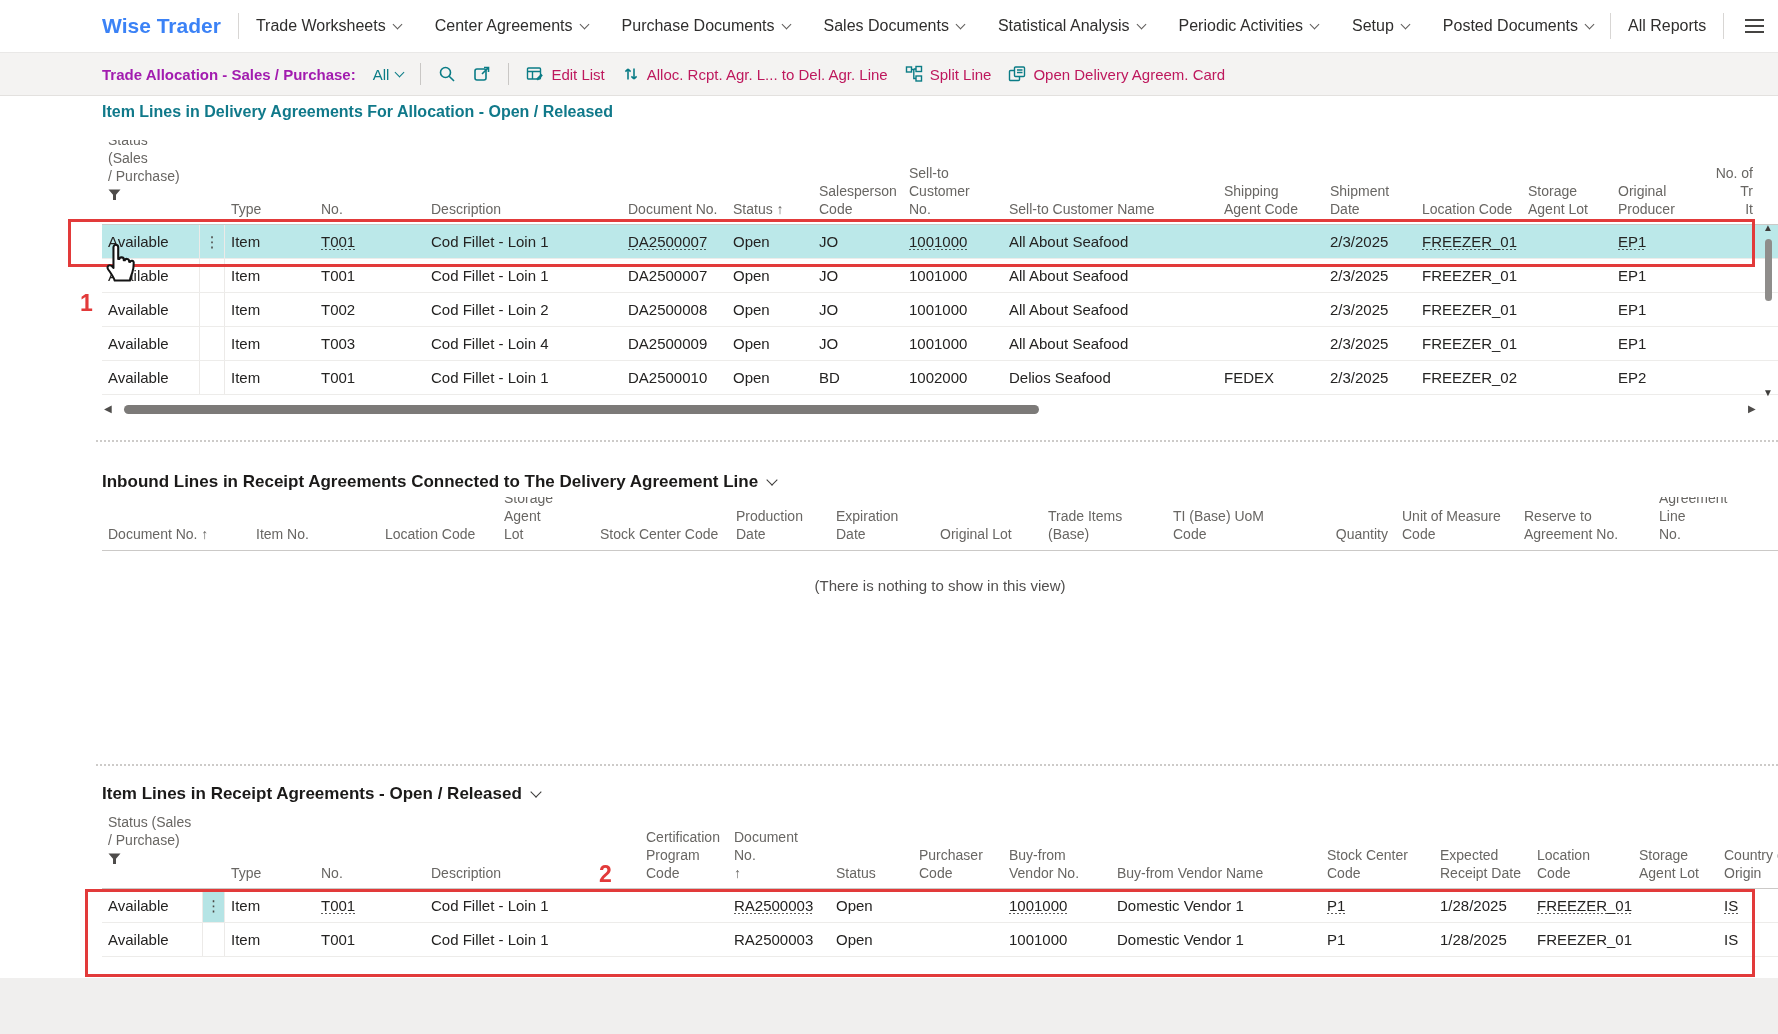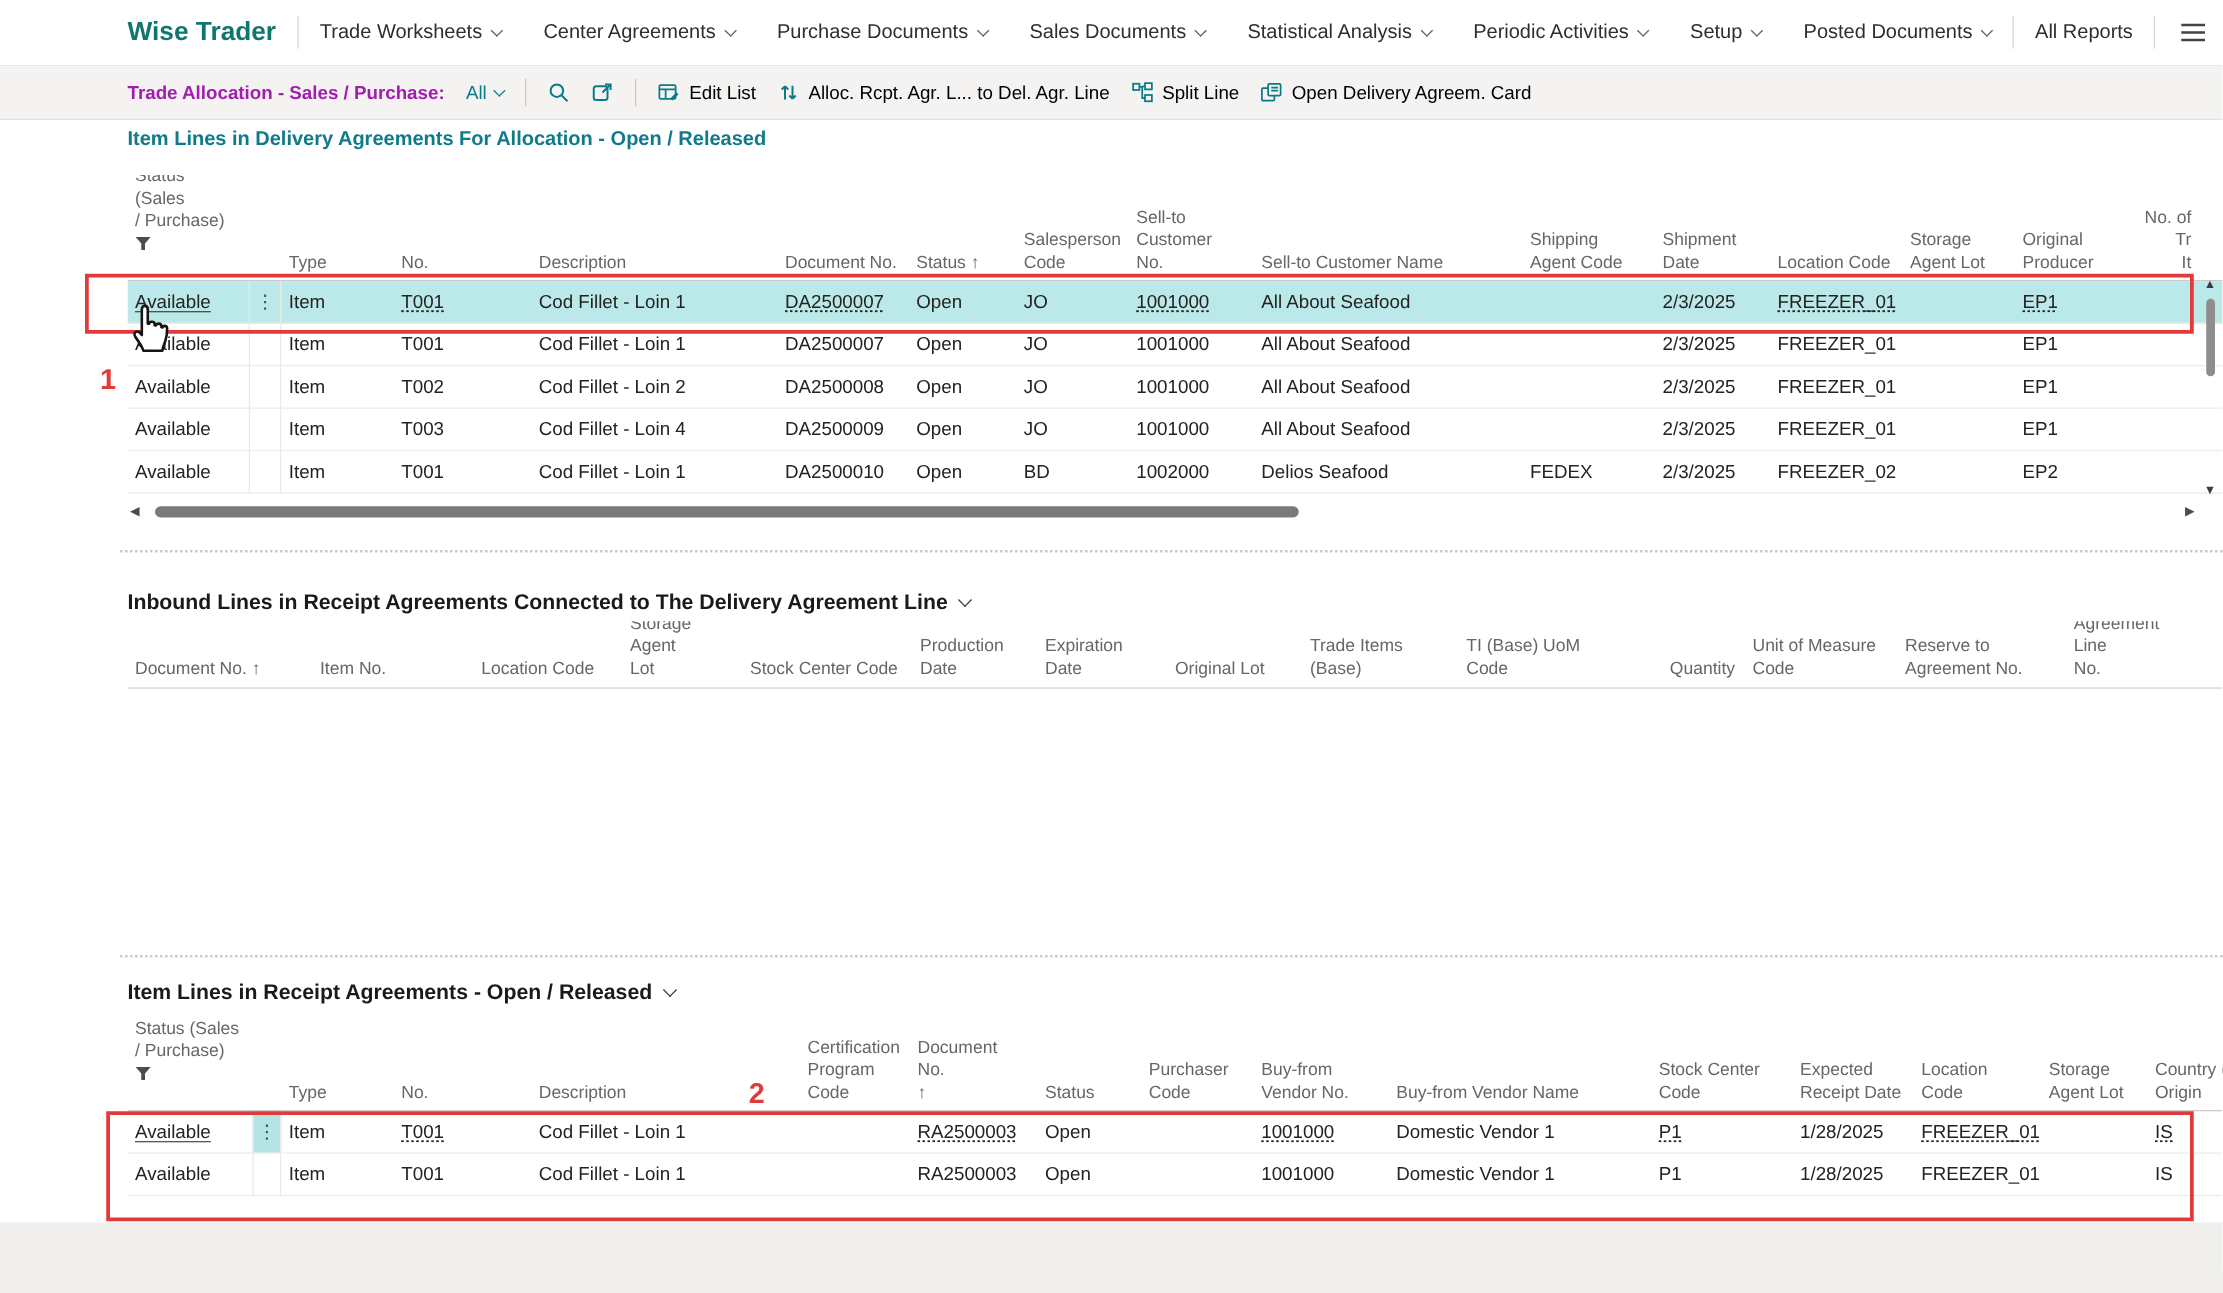"Wise Trader" .brand { color: #0f766e -> #3b82f6 }
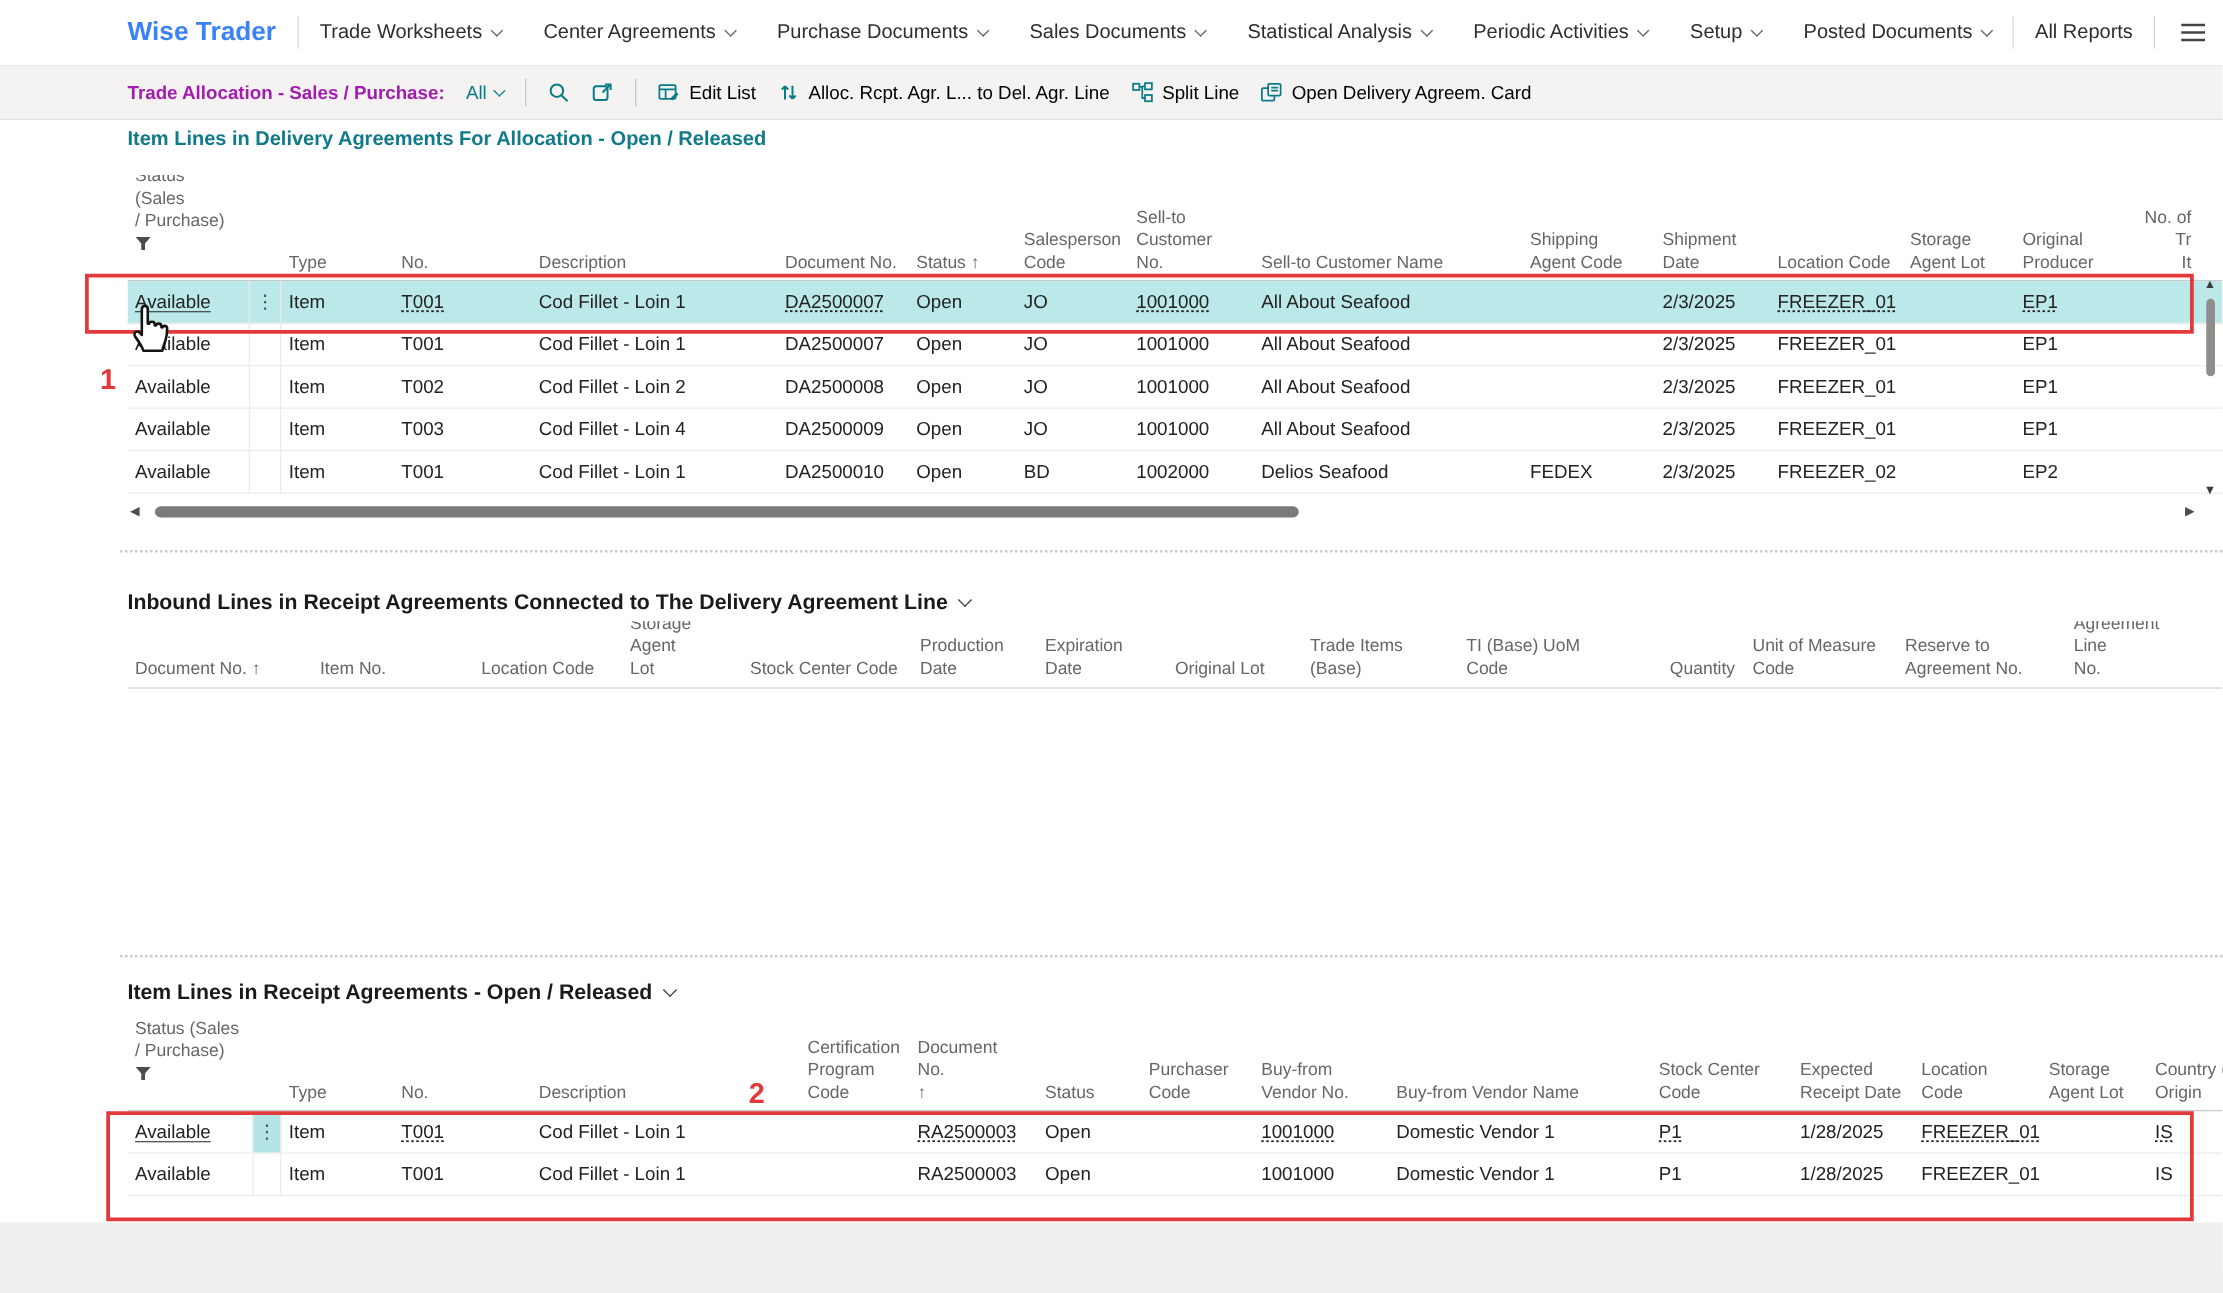"Edit List" .tb-action { color: #000000 -> #be185d }
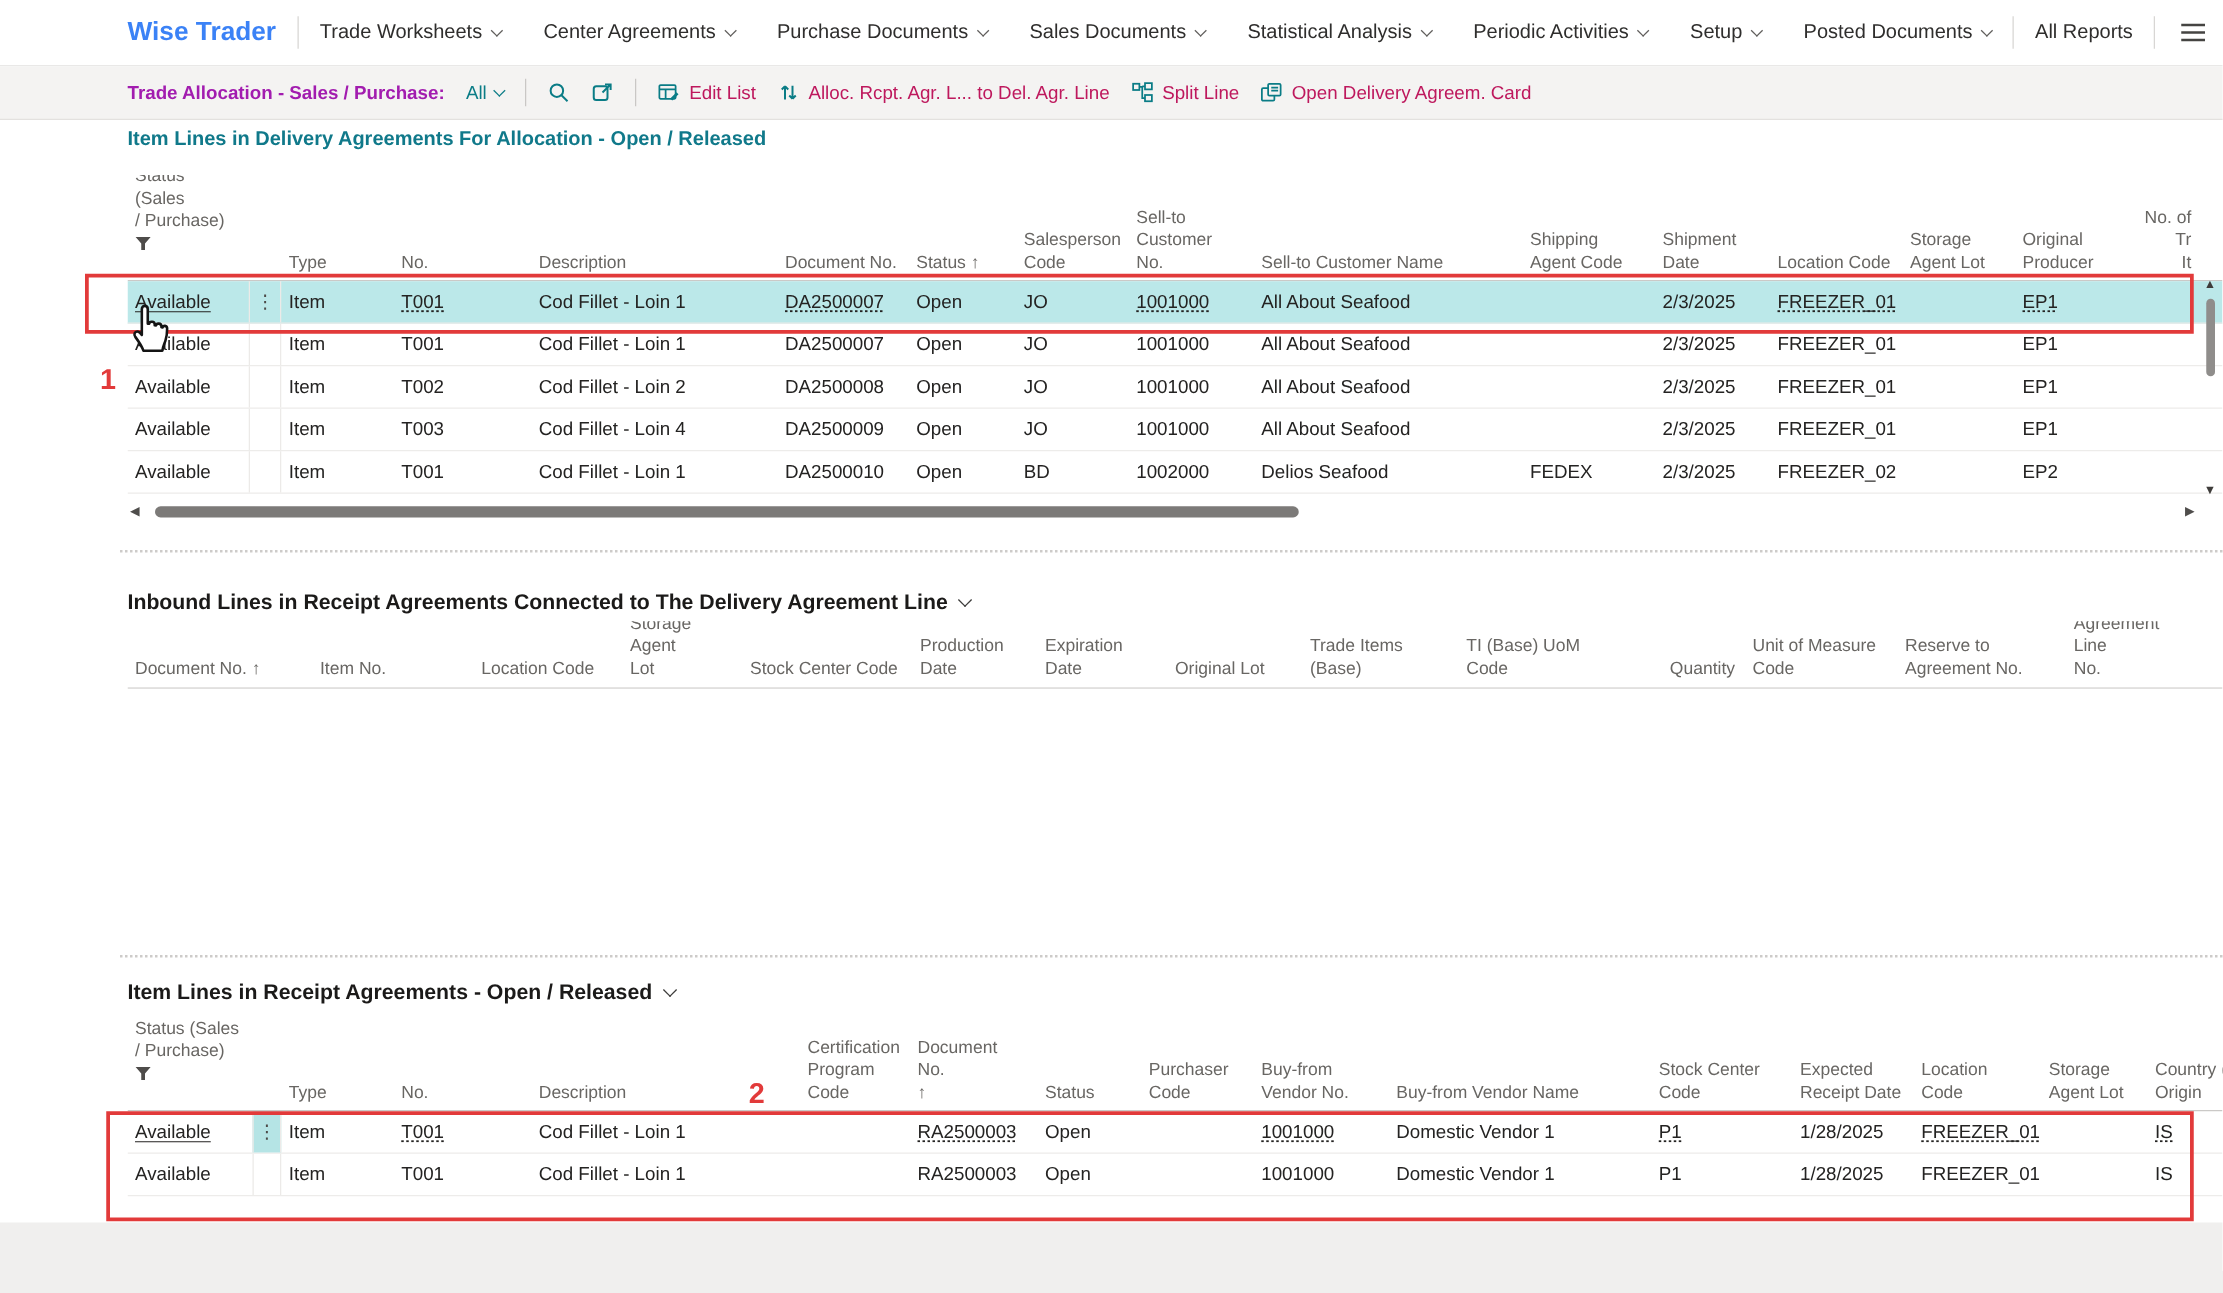"(There is nothing to show" div.g2-empty { html: none -> <div>(There is nothing to show in this view)</div> }
